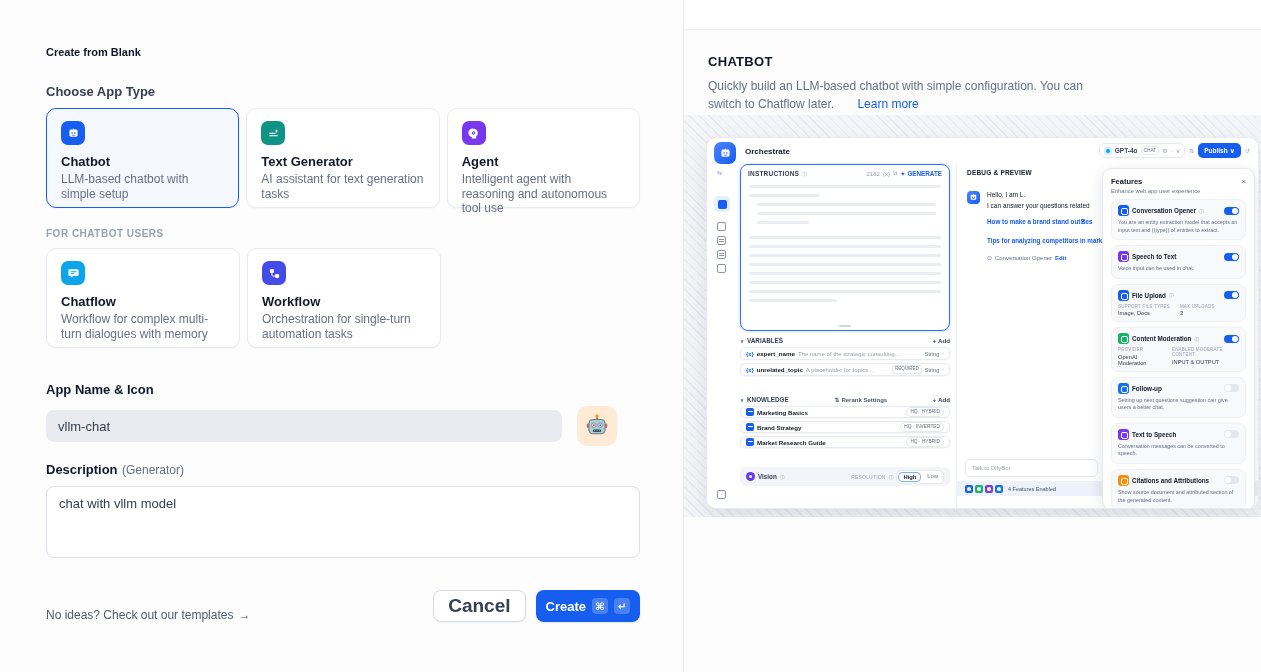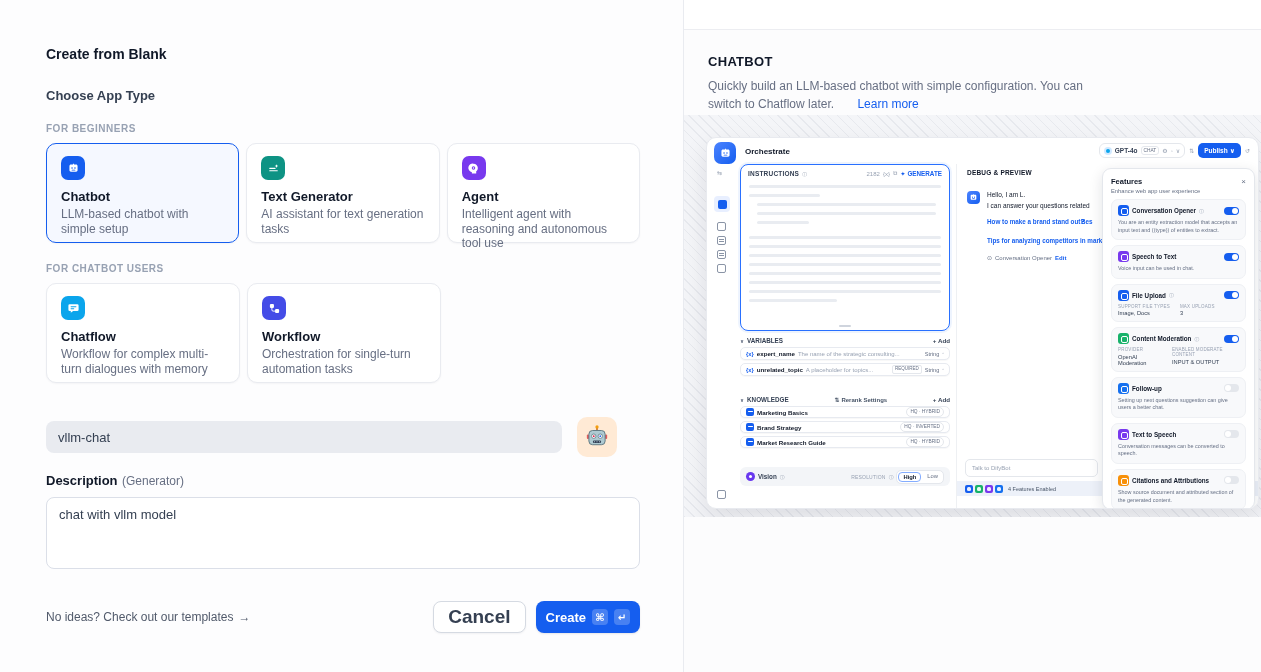"Create from Blank" .lp-title { font-size: 14px -> 11px }
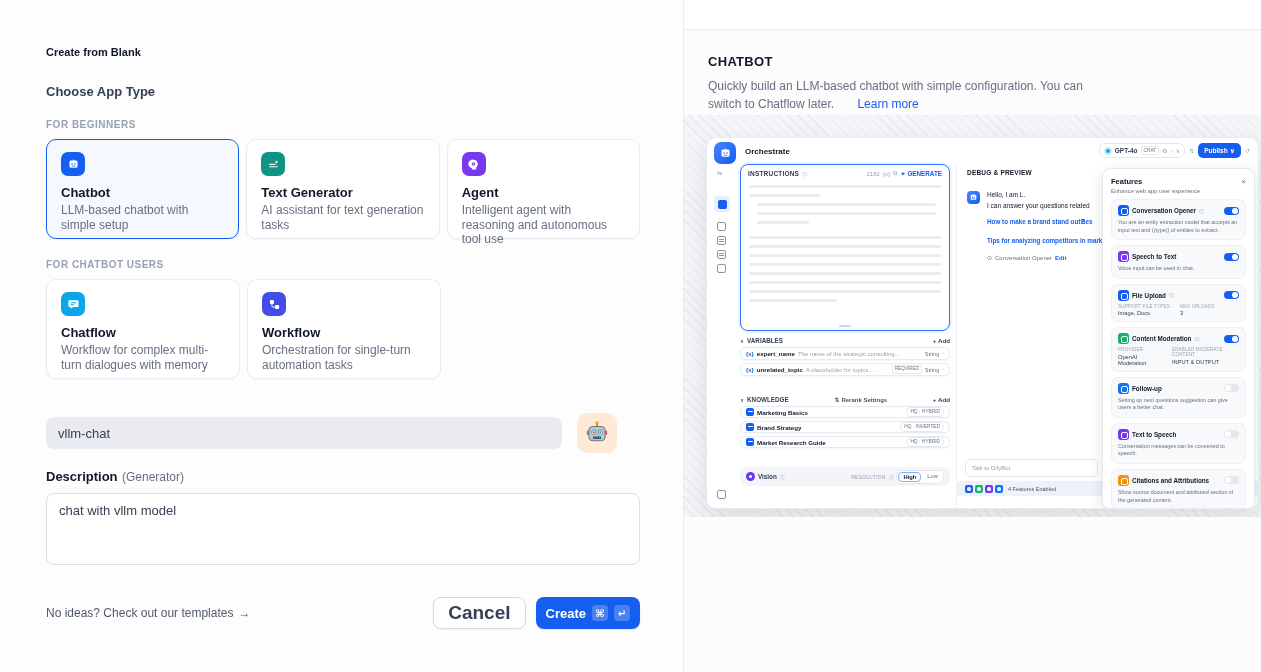"FOR BEGINNERS" div.eyebrow { html: <div>FOR BEGINNERS</div> -> none }
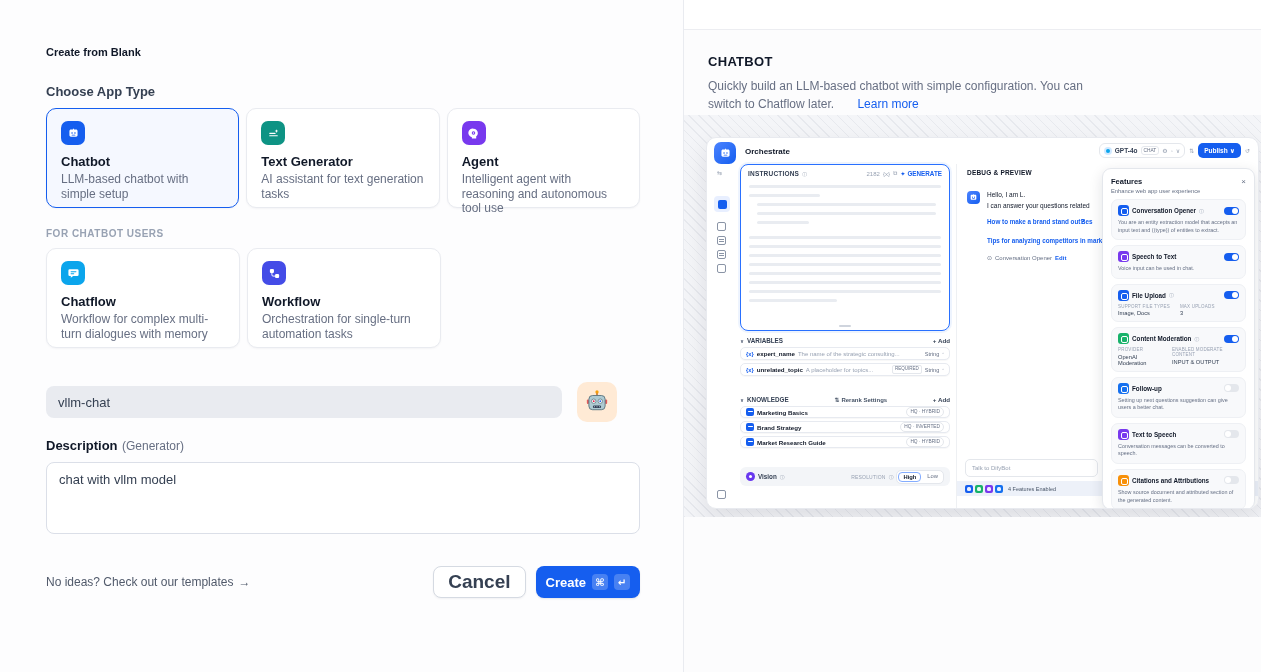"App Name & Icon" div.field-label { html: none -> <div>App Name &amp; Icon</div> }
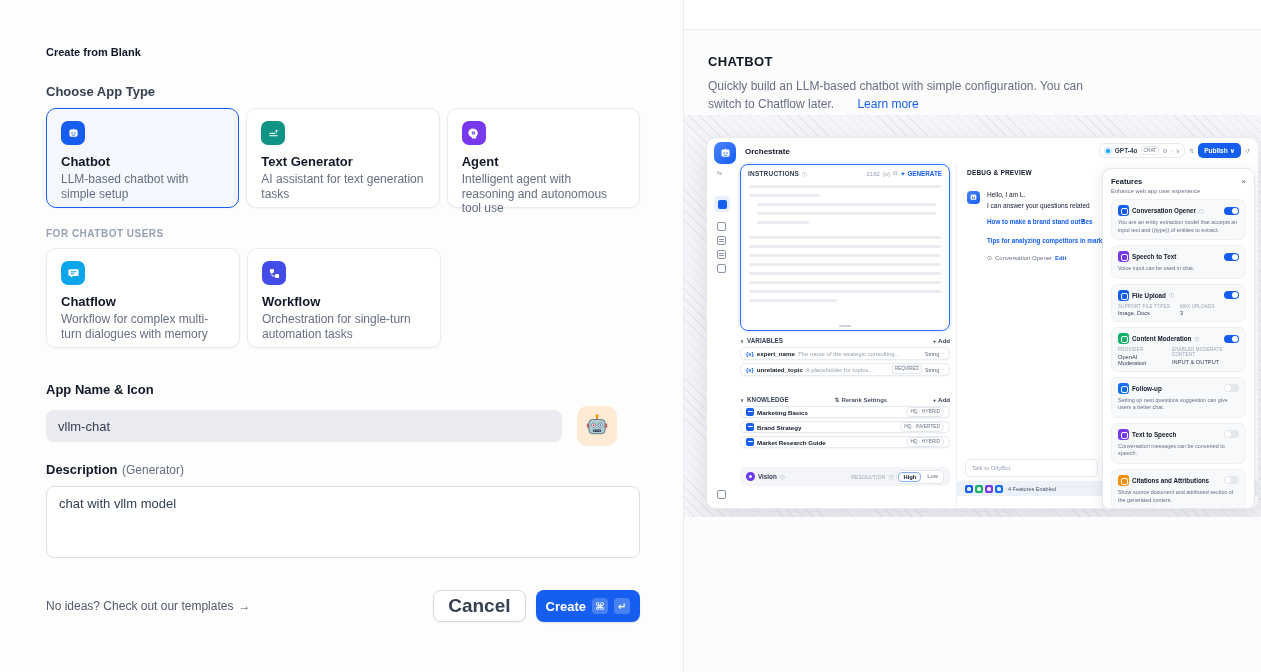"No ideas? Check out our" .footer-row { align-items: center -> flex-end }
